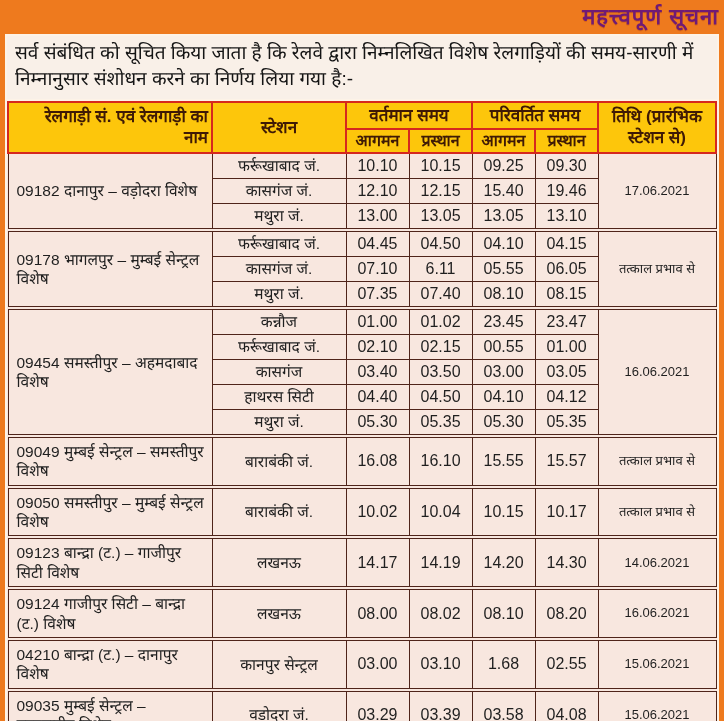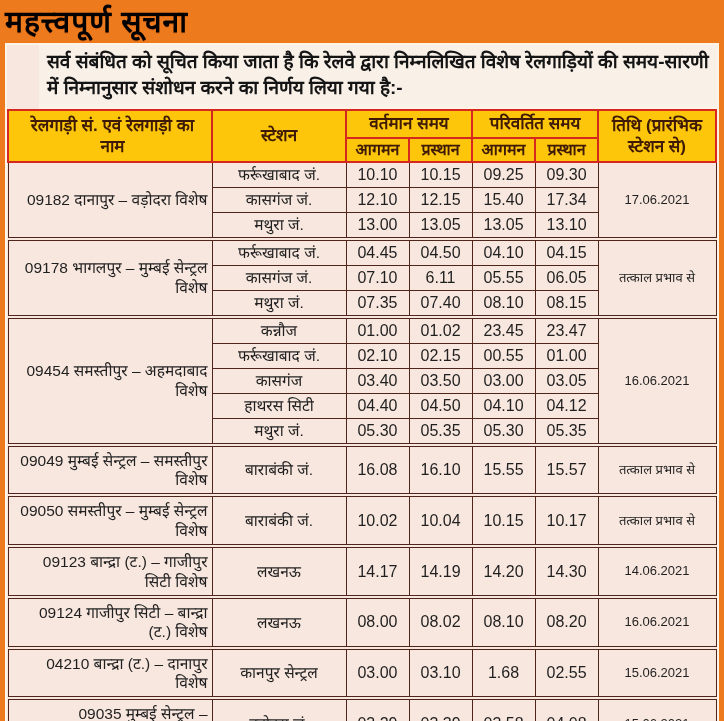"महत्त्वपूर्ण सूचना" .title-bar { color: #000000 -> #701a75; font-size: 30px -> 22px; text-align: left -> right }
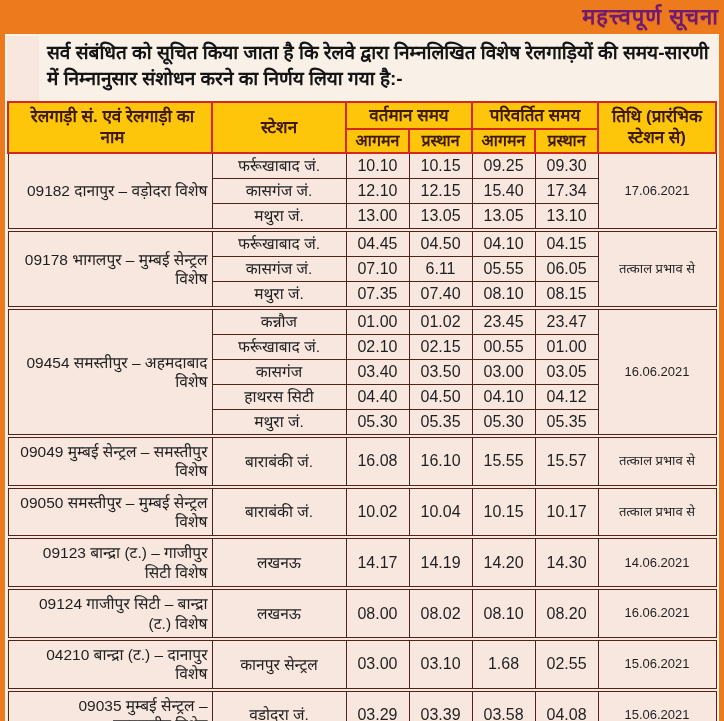"सर्व संबंधित को सूचित किया" .intro { font-weight: bold -> normal; margin-left: 32px -> none }
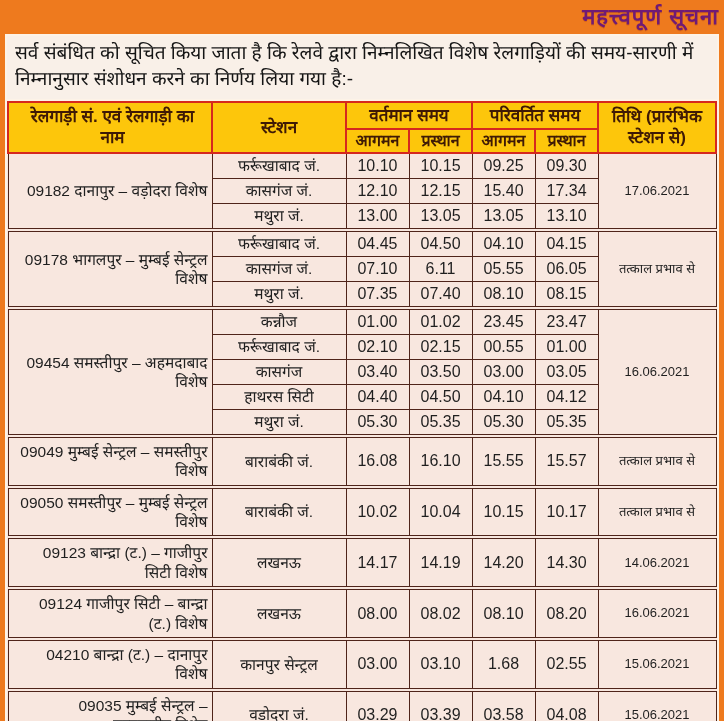"रेलगाड़ी सं. एवं रेलगाड़ी का" th.train-h { text-align: center -> right }
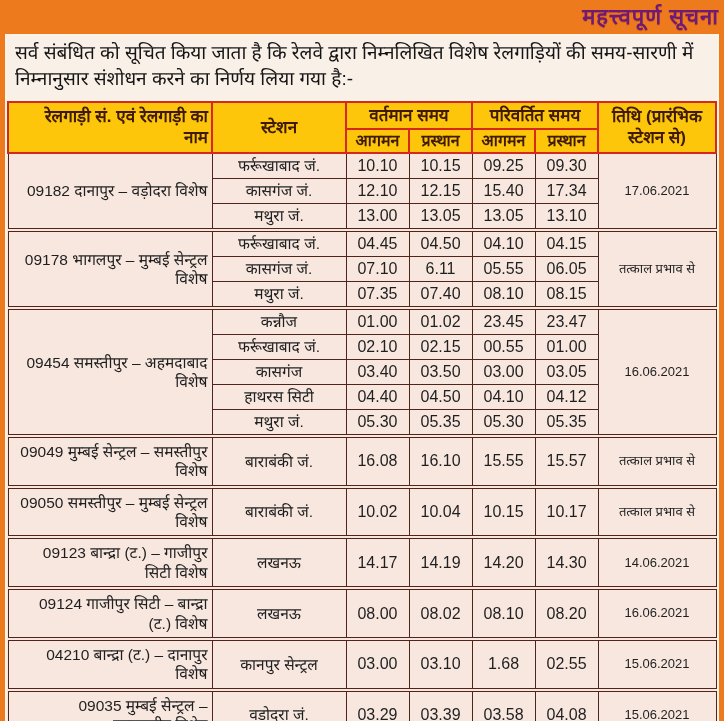"09182 दानापुर – वड़ोदरा विशेष" td.train { text-align: right -> left }
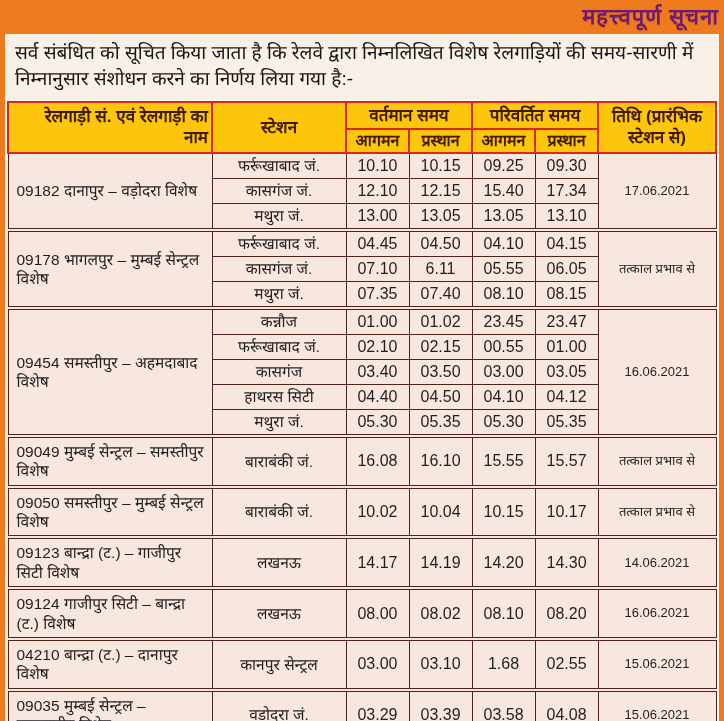"17.34" td { text: 17.34 -> 19.46 }
